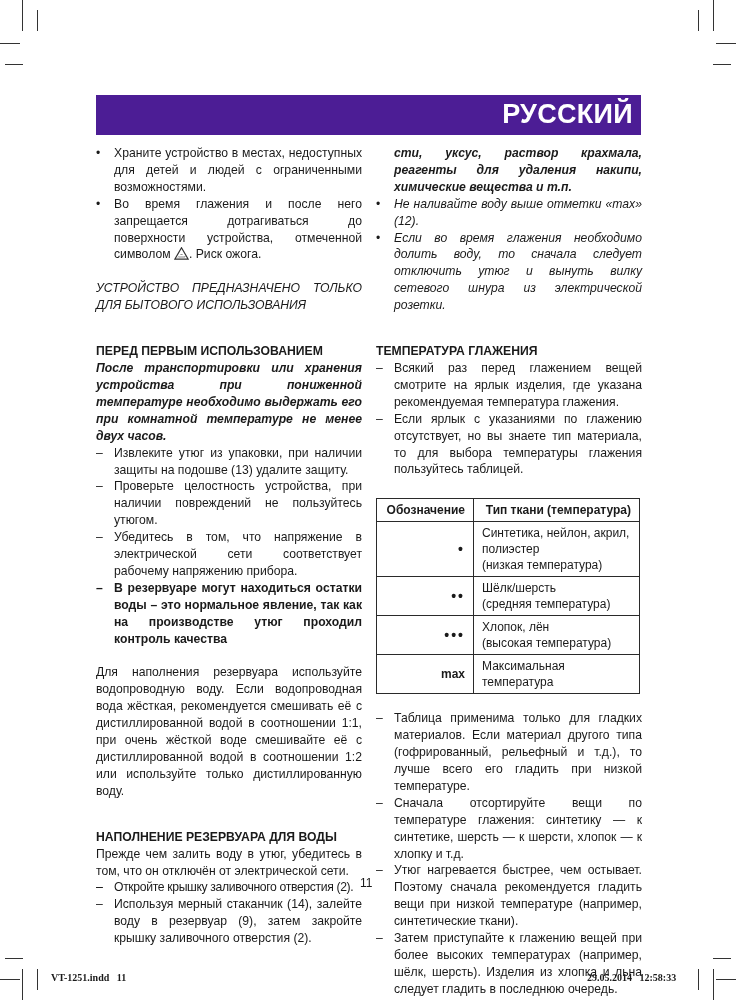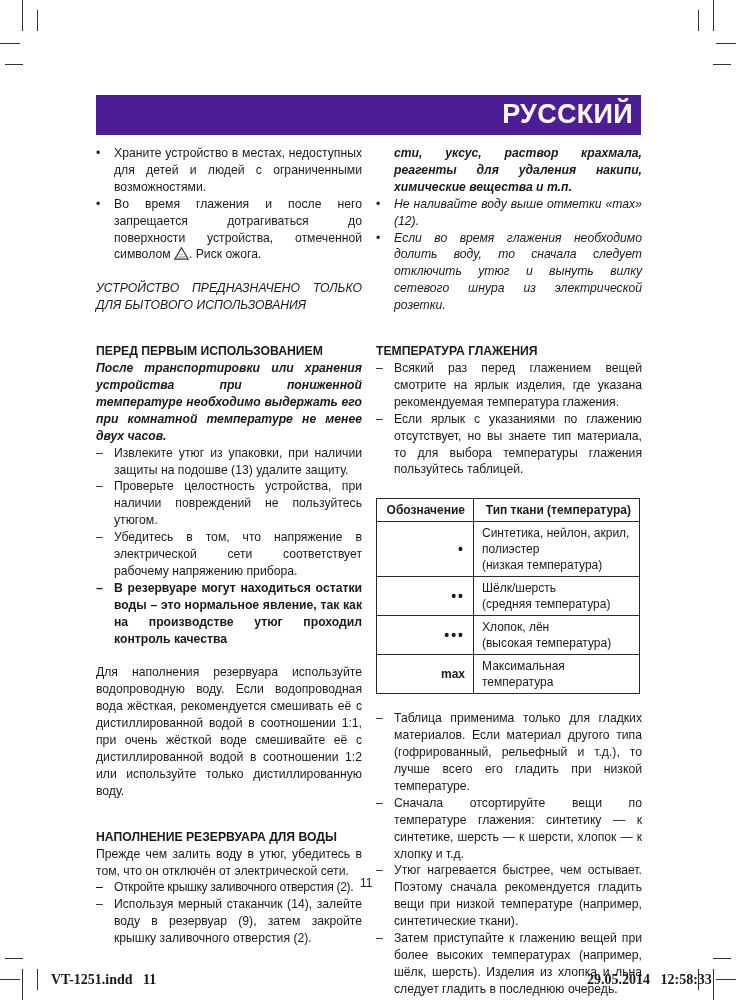"VT-1251.indd 11" .slug { font-size: 14px -> 10px }
